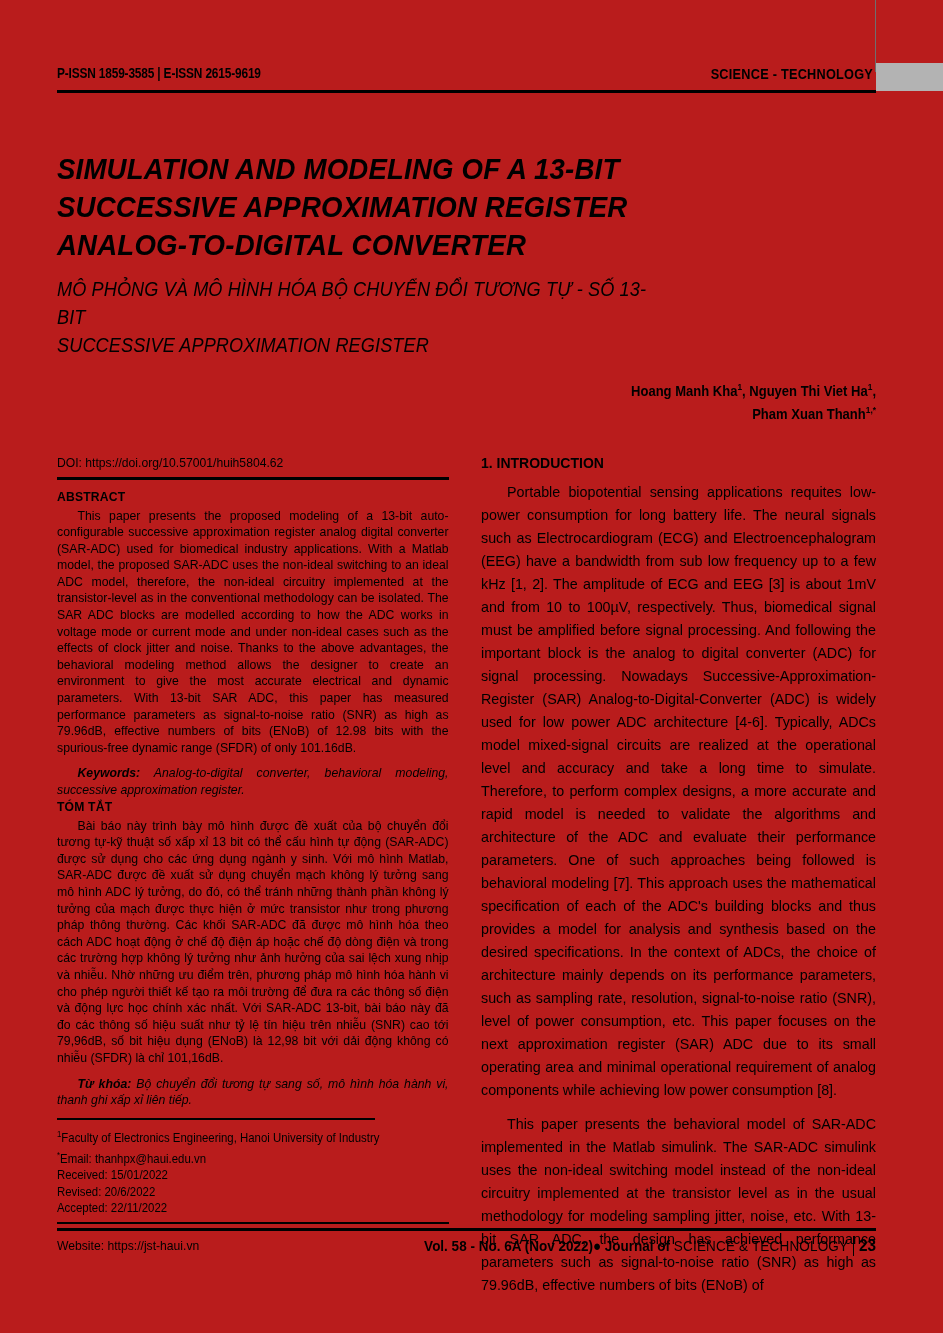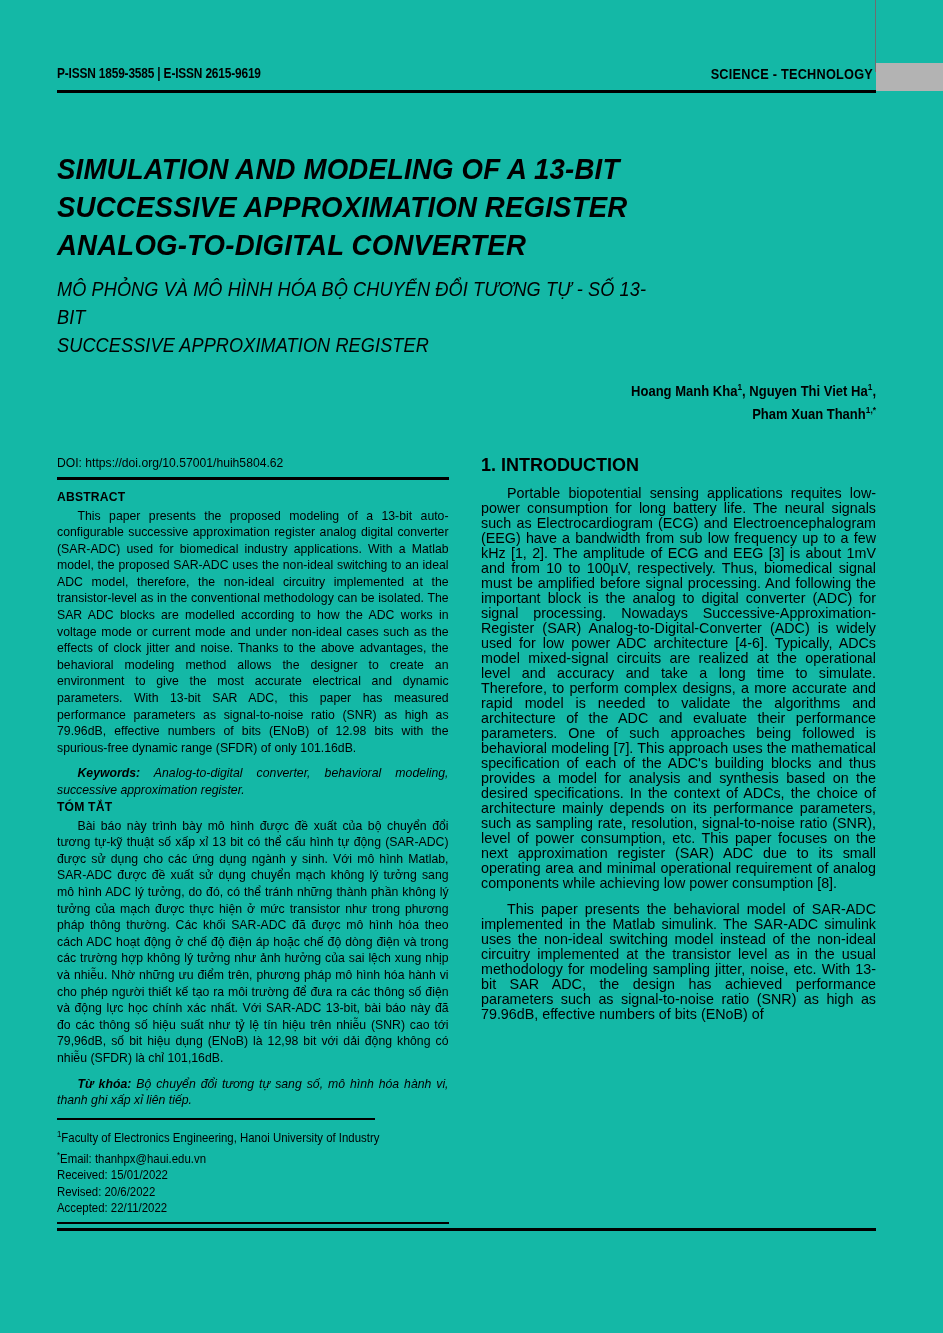"P-ISSN 1859-3585 | E-ISSN 2615-9619" .page { background: #14b8a6 -> #b91c1c }
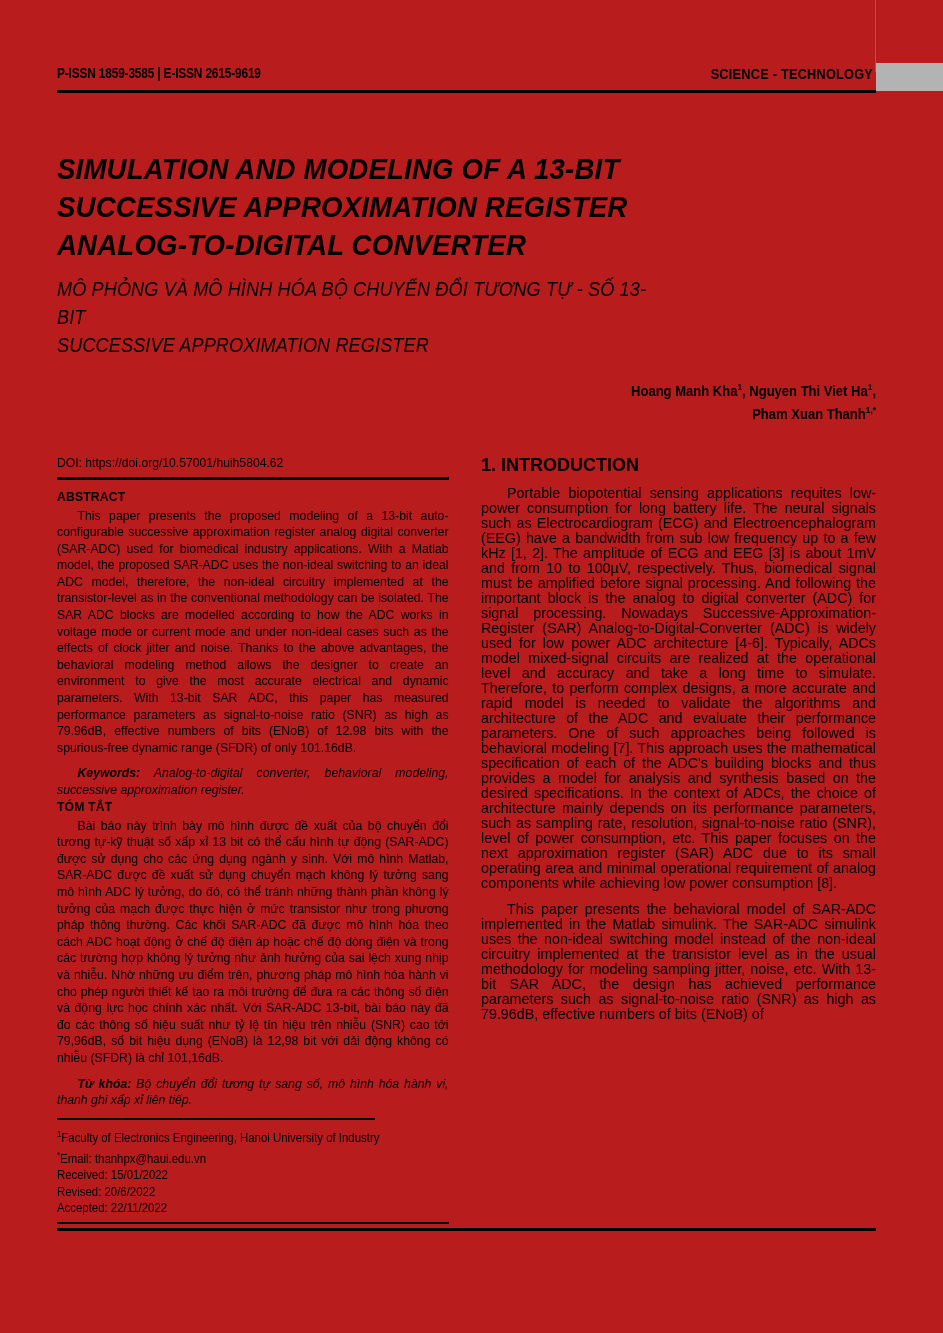"1. INTRODUCTION" h2.sec-right { font-size: 18px -> 14px }
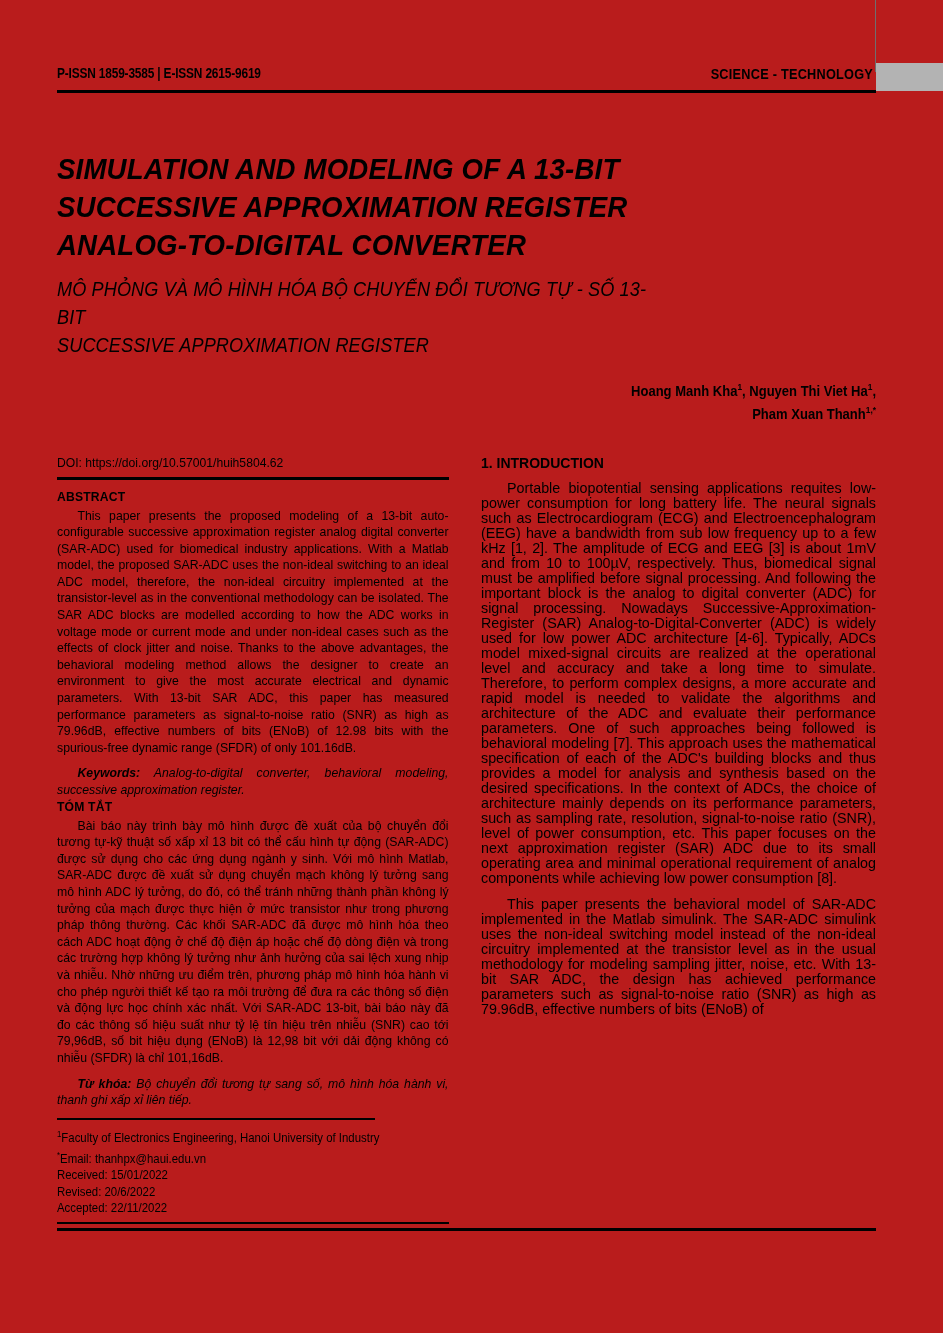"Portable biopotential sensing" p.body { line-height: 15px -> 23px }
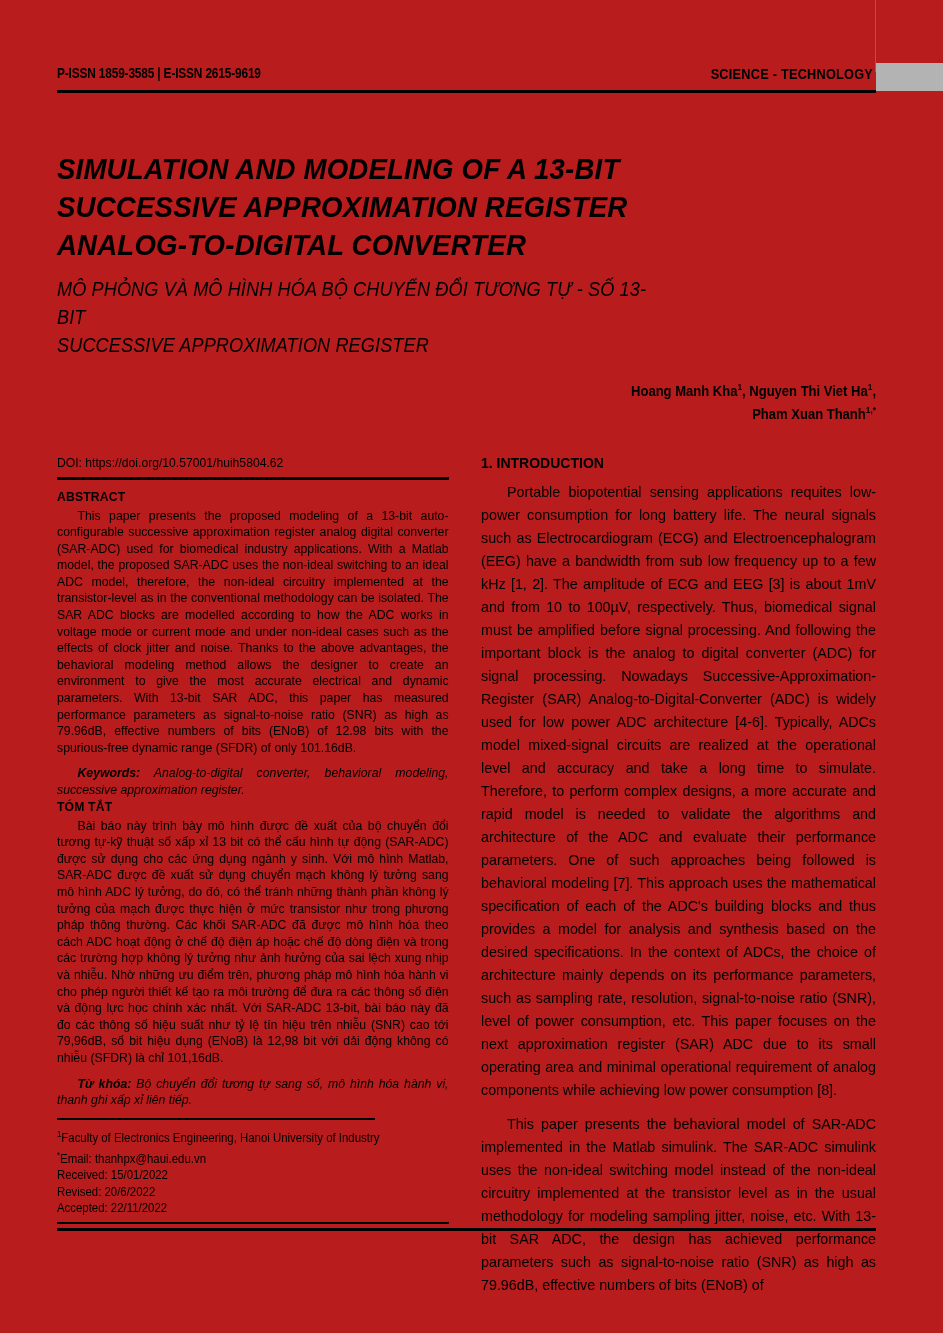"Website: https://jst-haui.vn" div.footer { html: none -> <div> <div>Website: https://jst-haui.vn</div> <div><span>Vol. 58 - No. 6A (Nov 2022)</span><span>●</span><span> Journal of </span><span>SCIENCE &amp; TECHNOLOGY</span></div> <div></div> <div>23</div> </div> }
